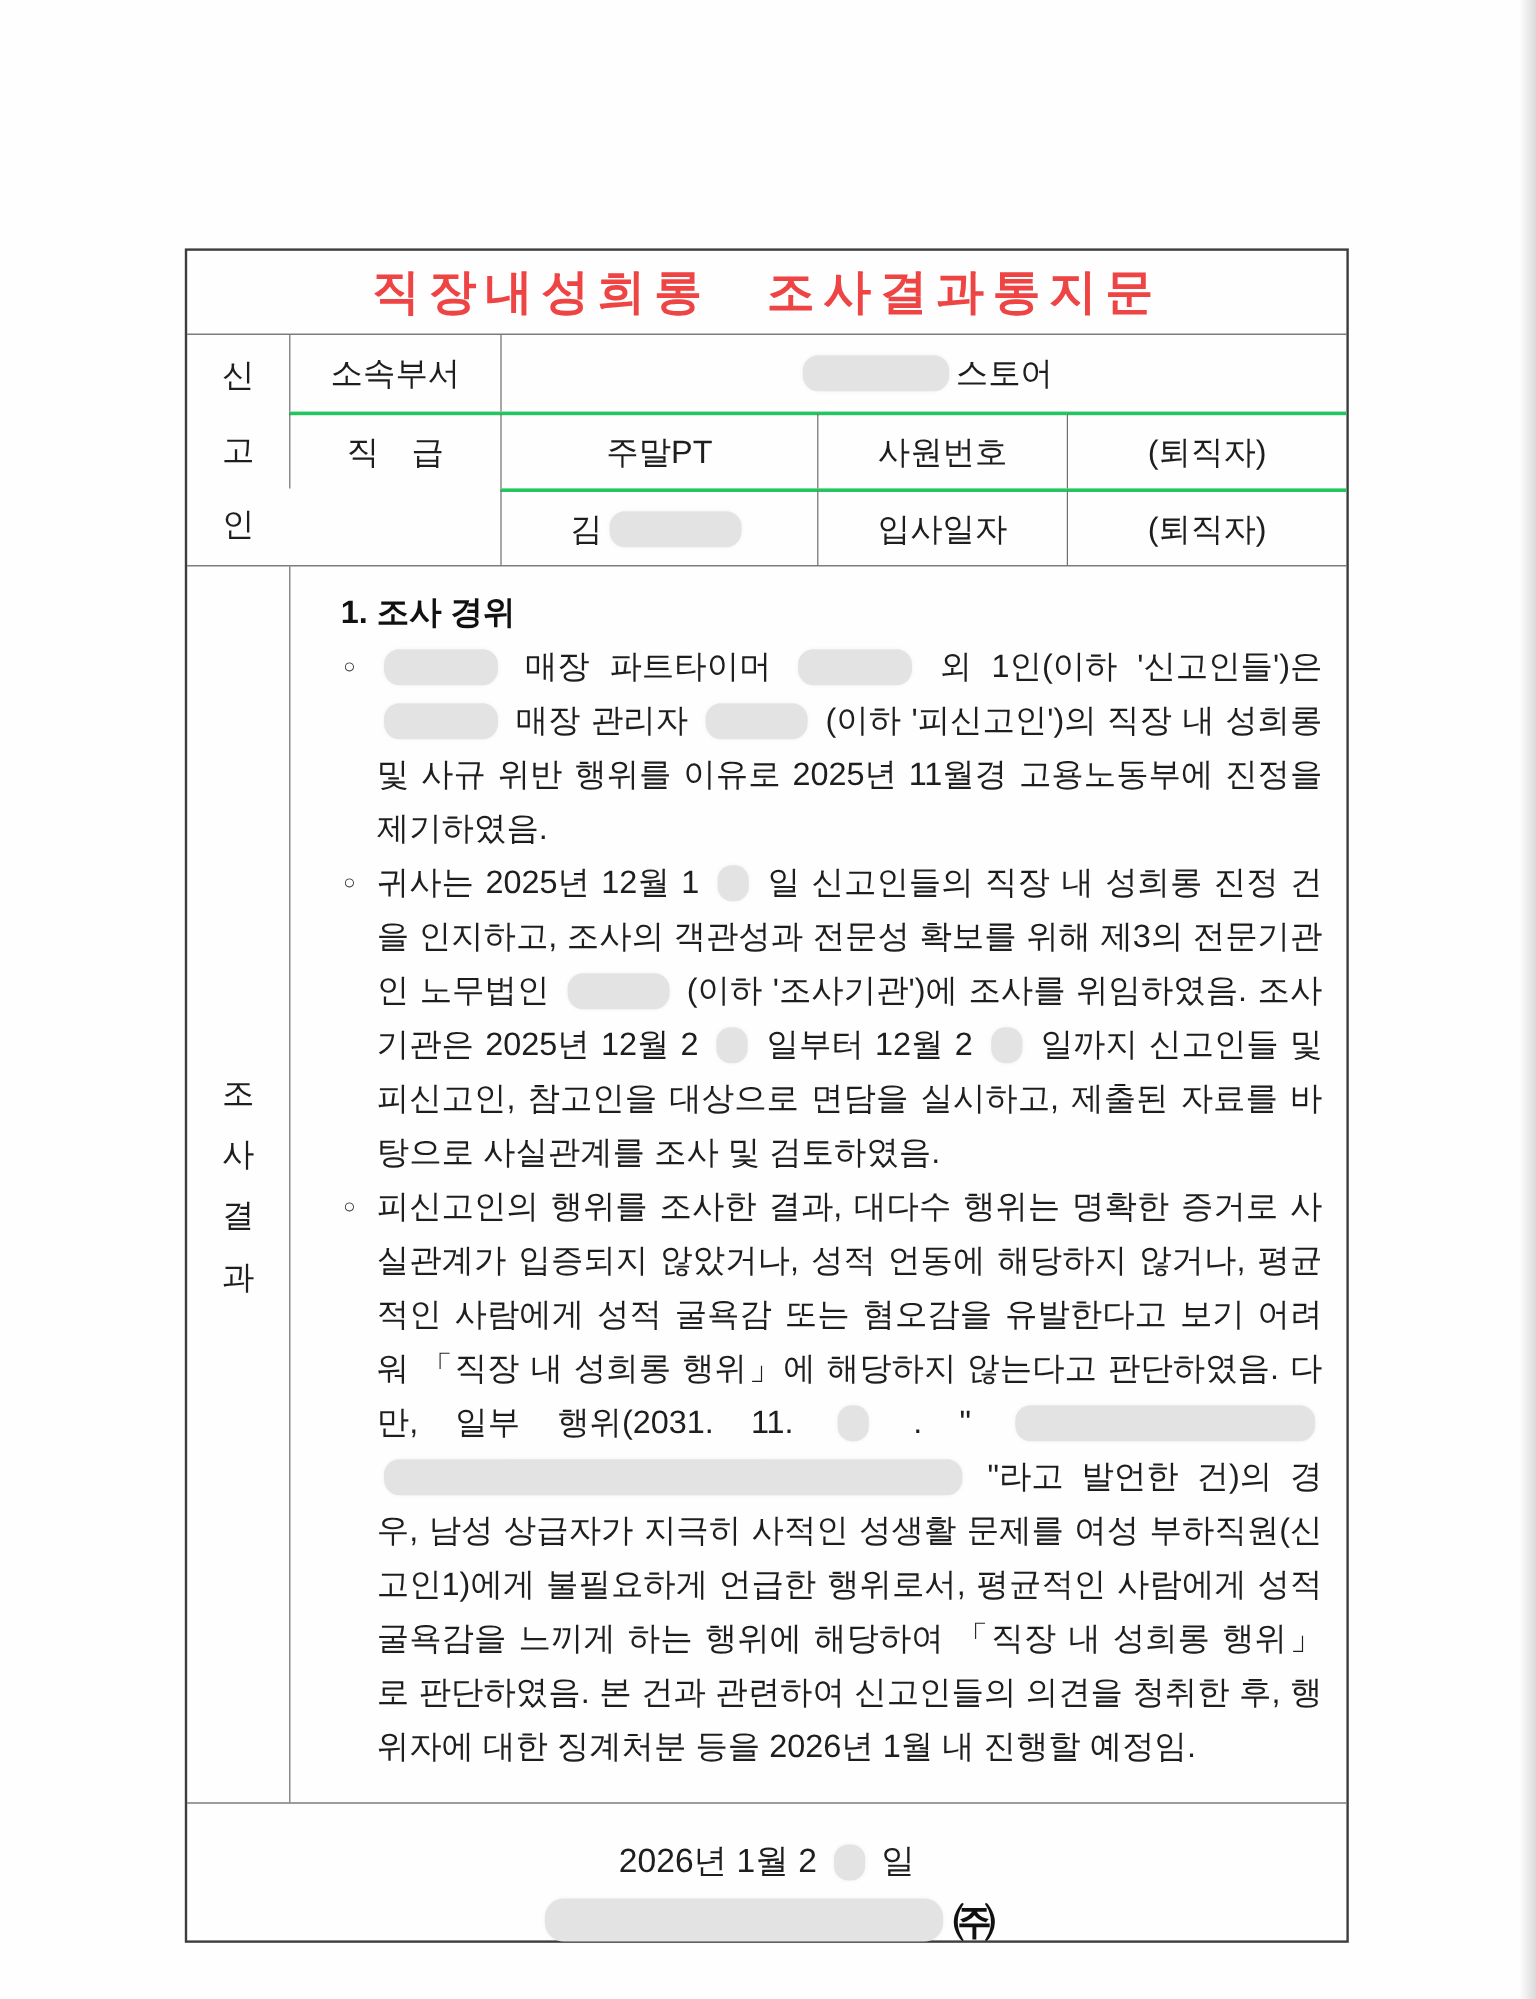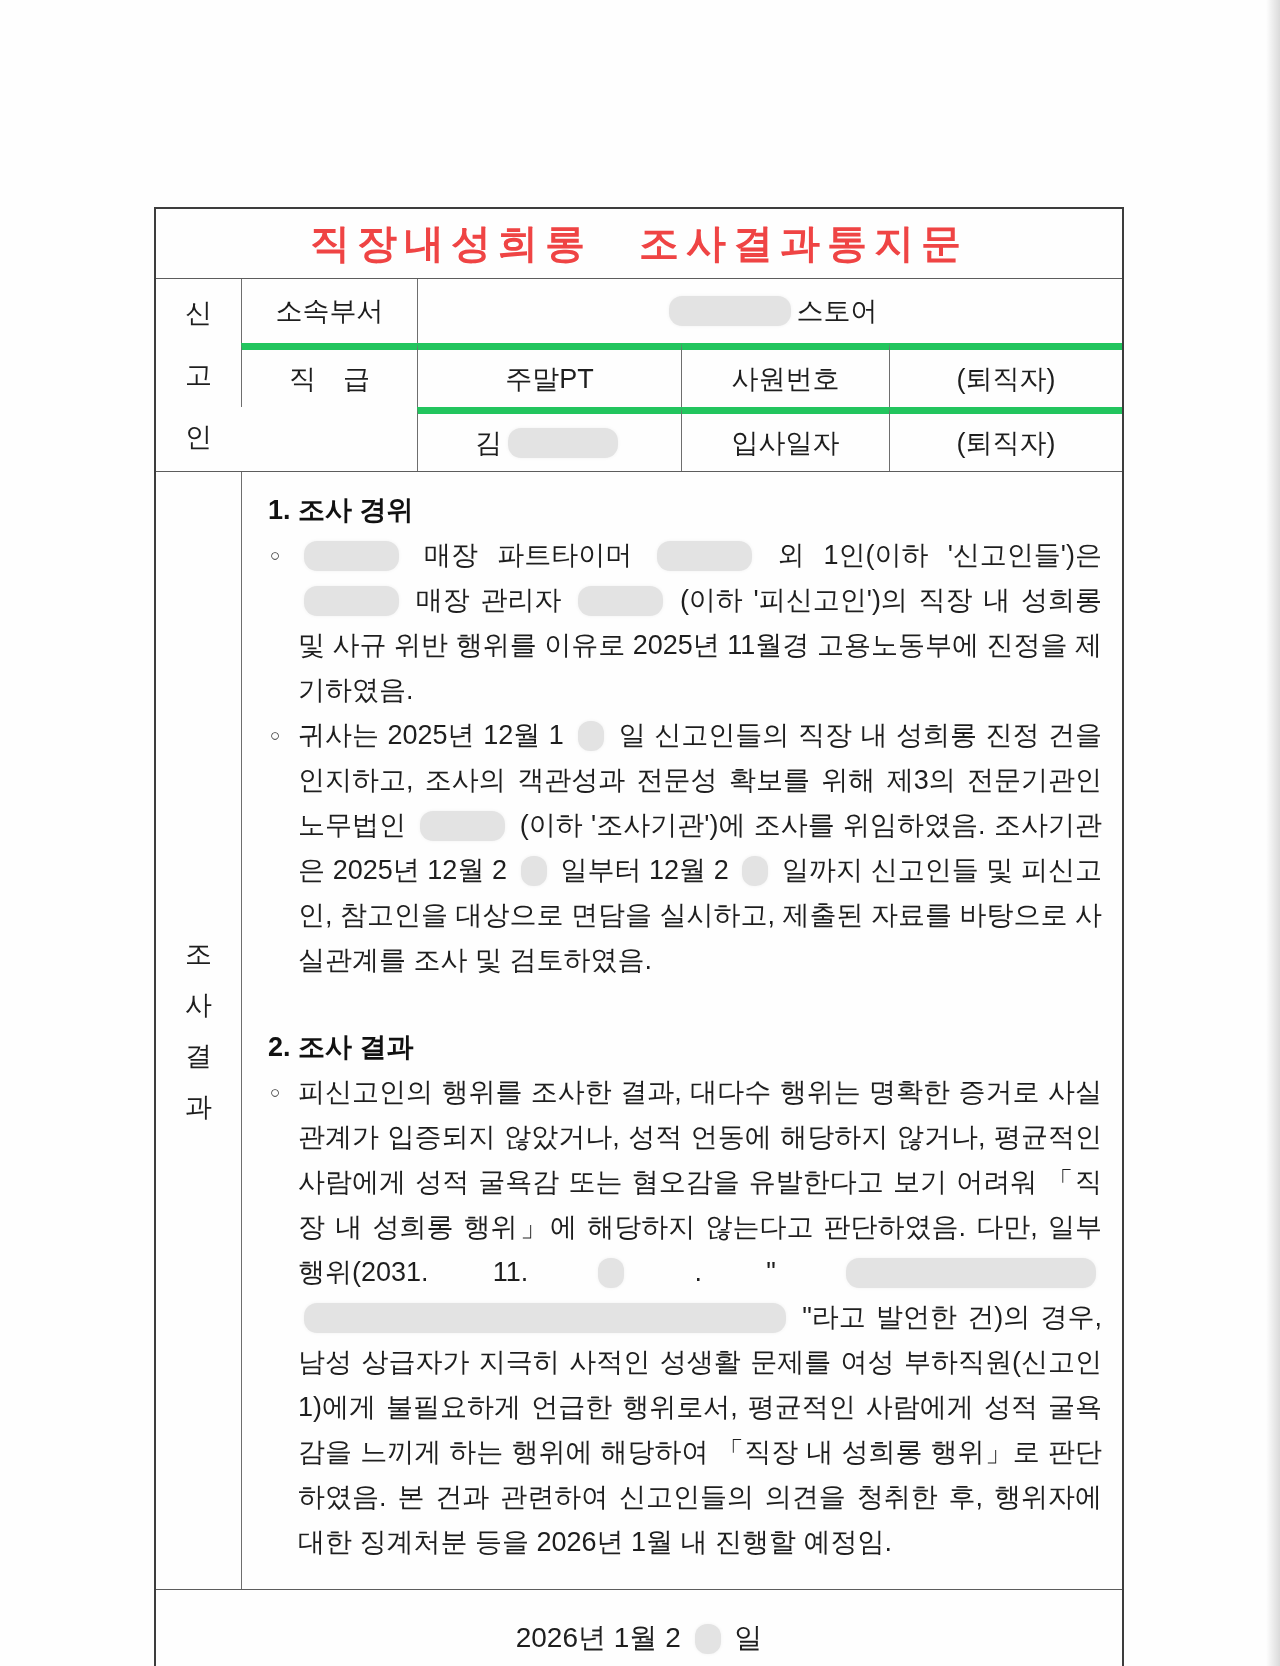"직 급" .cell { border-top: 7px solid #22c55e -> 3px solid #22c55e }
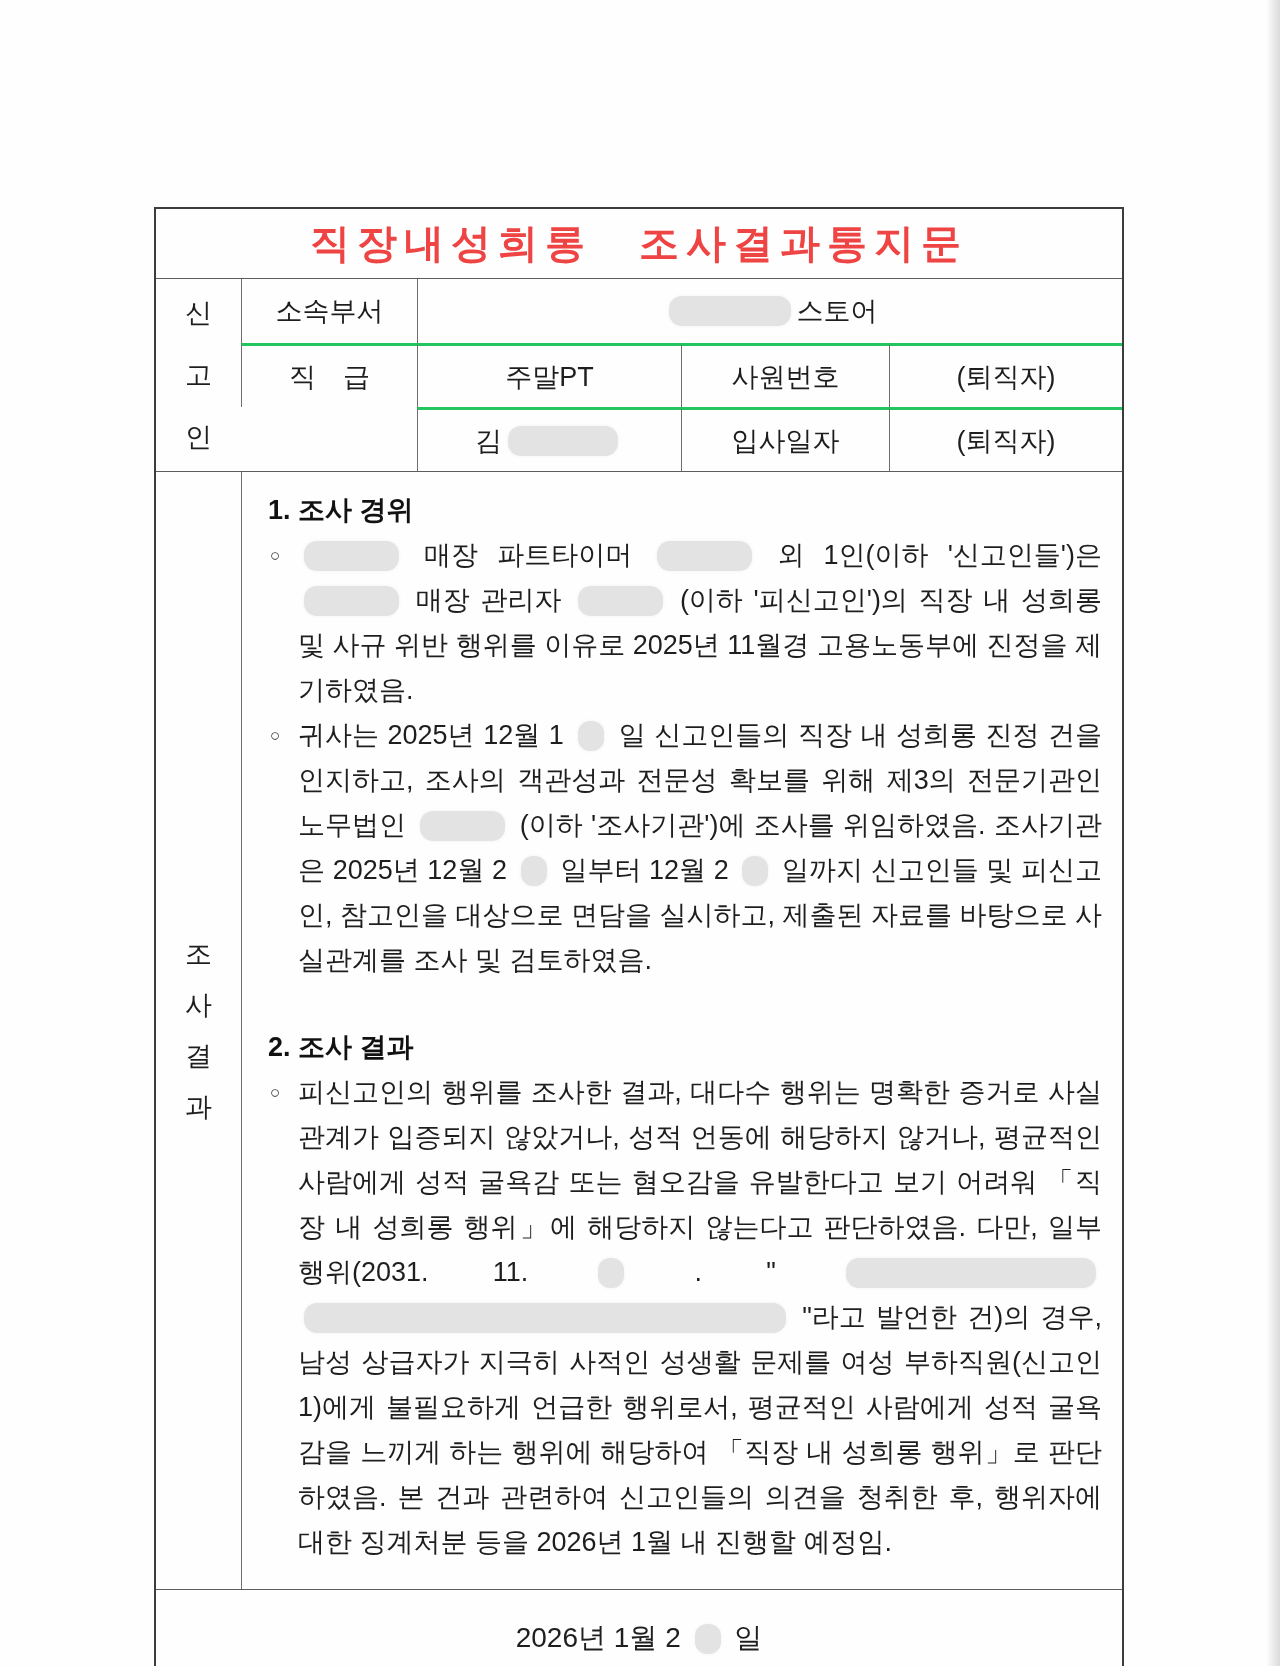"1. 조사 경위" .result-content { padding: 16px 20px 24px 26px -> 16px 20px 24px 42px }
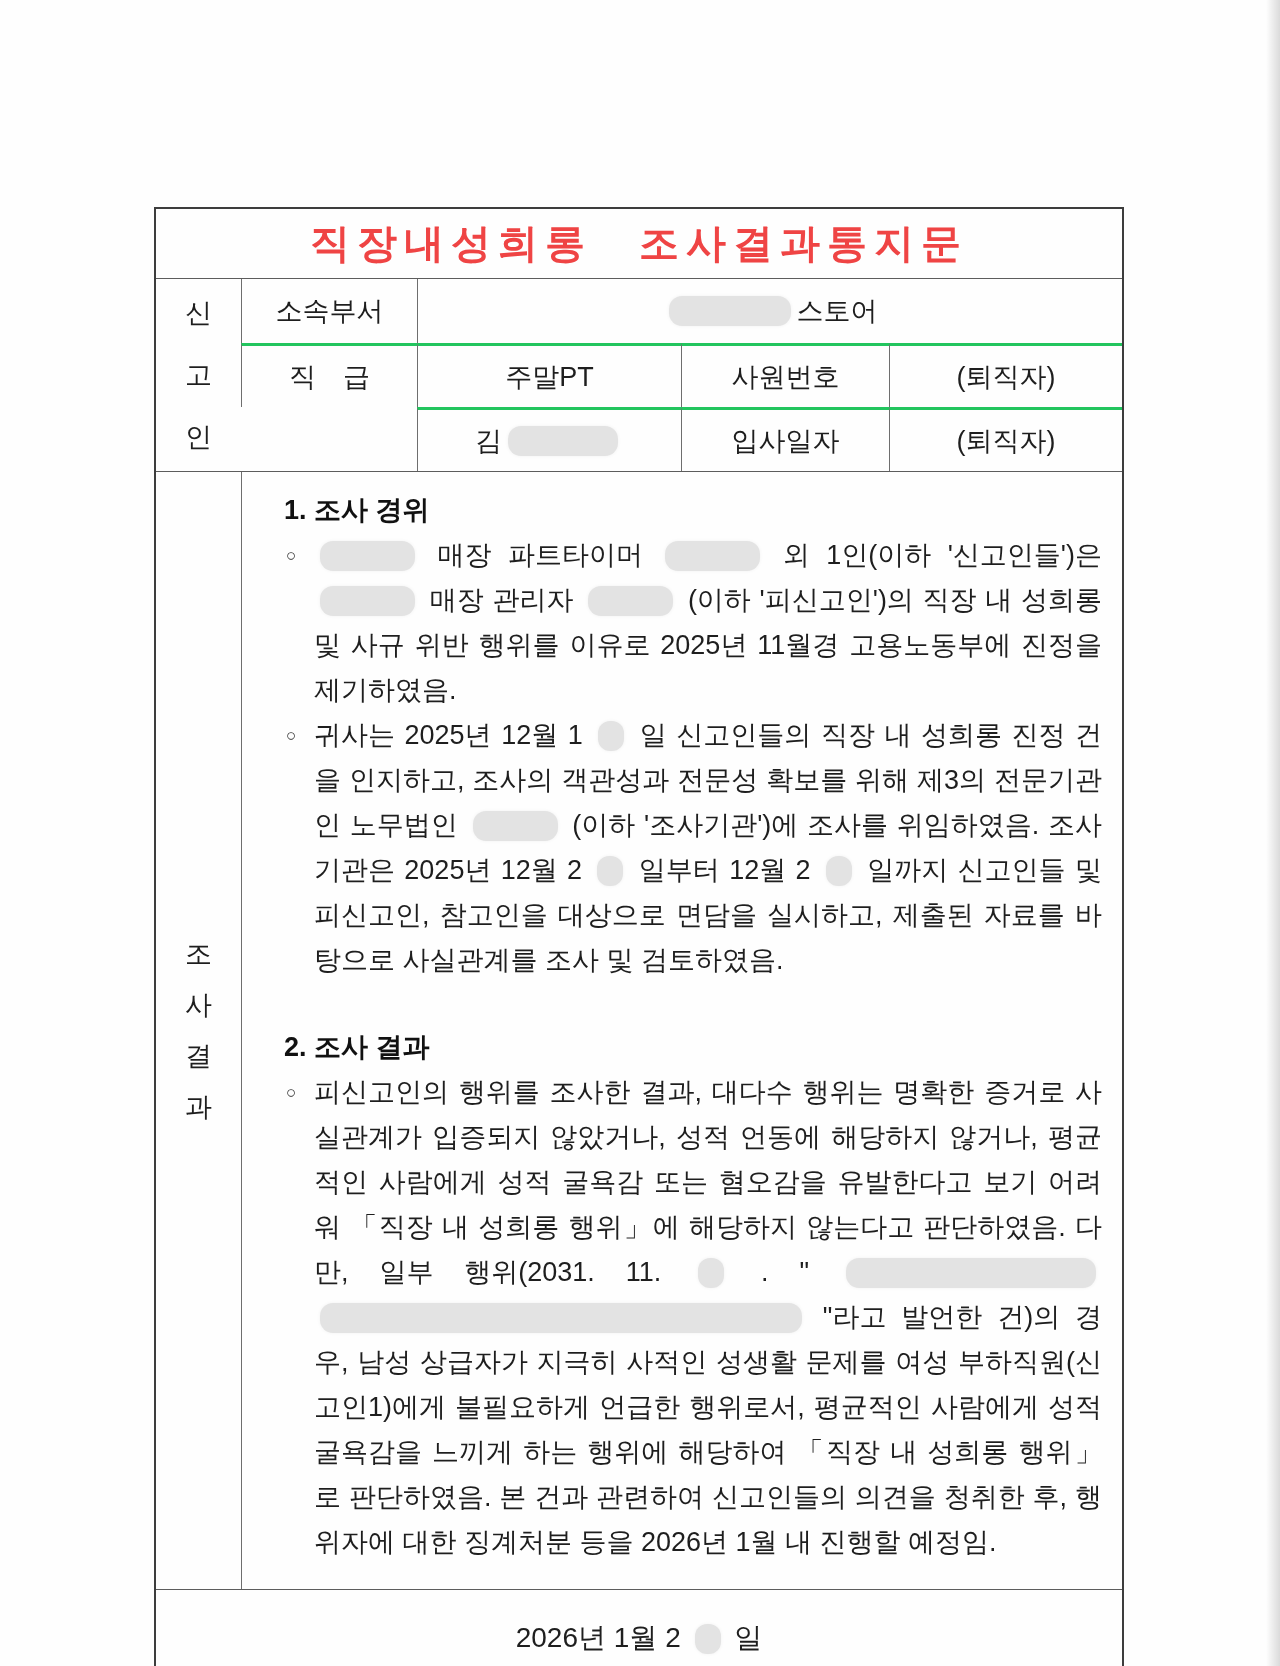"2. 조사 결과" div.heading { html: <div>2. 조사 결과</div> -> none }
